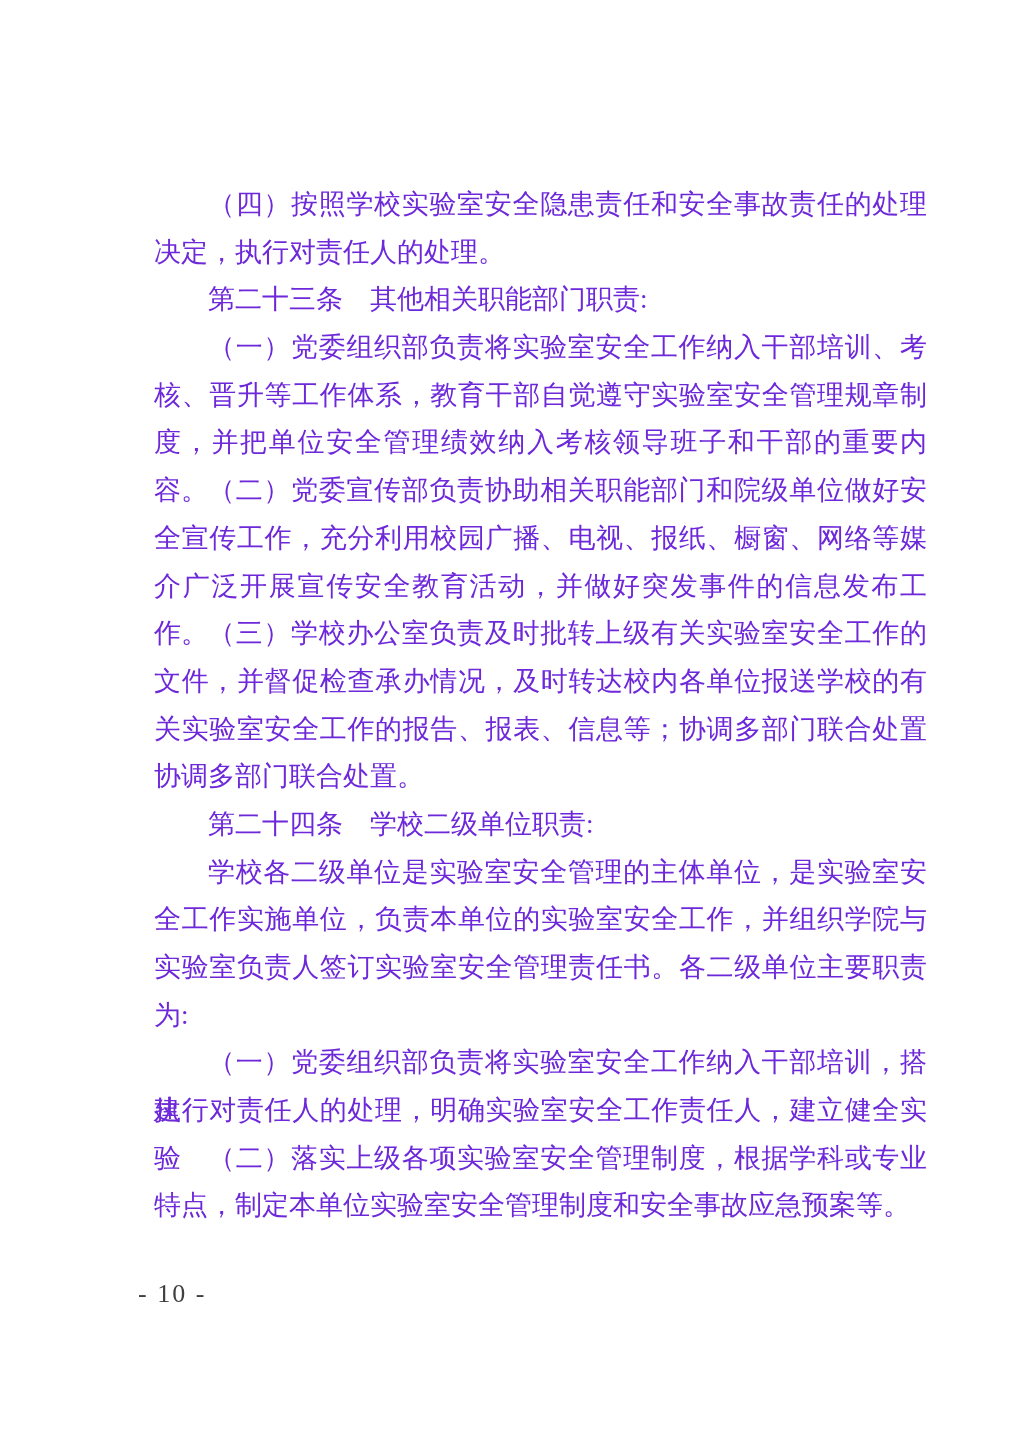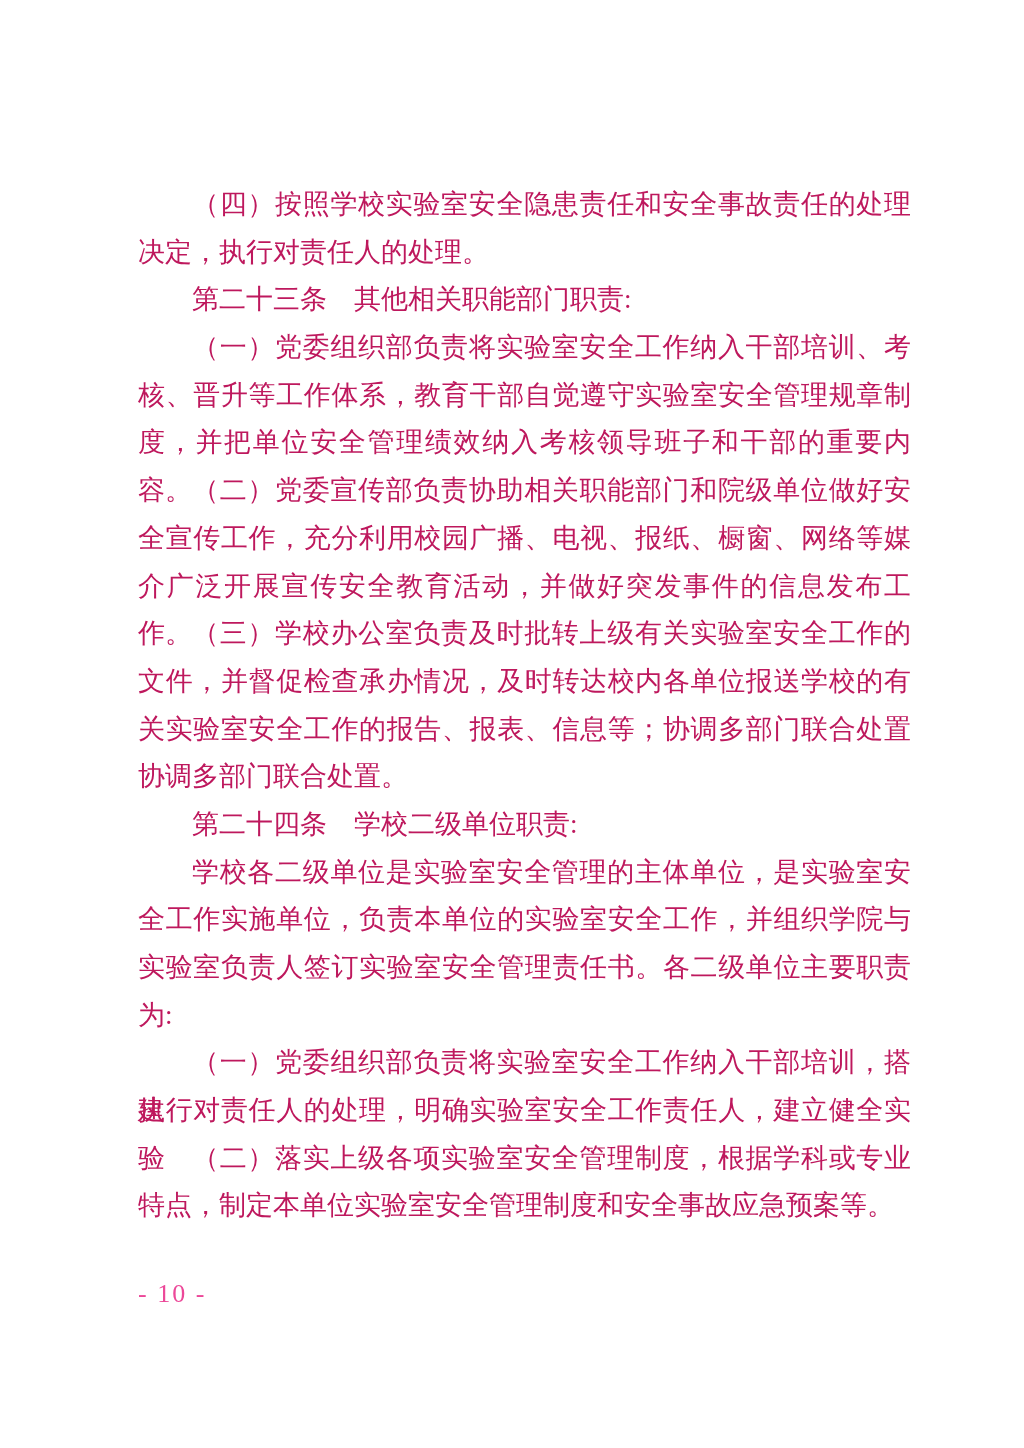"（四）按照学校实验室安全隐患责任和安全事故责任的处理" .text-block { color: #be185d -> #6d28d9; left: 138px -> 154px }
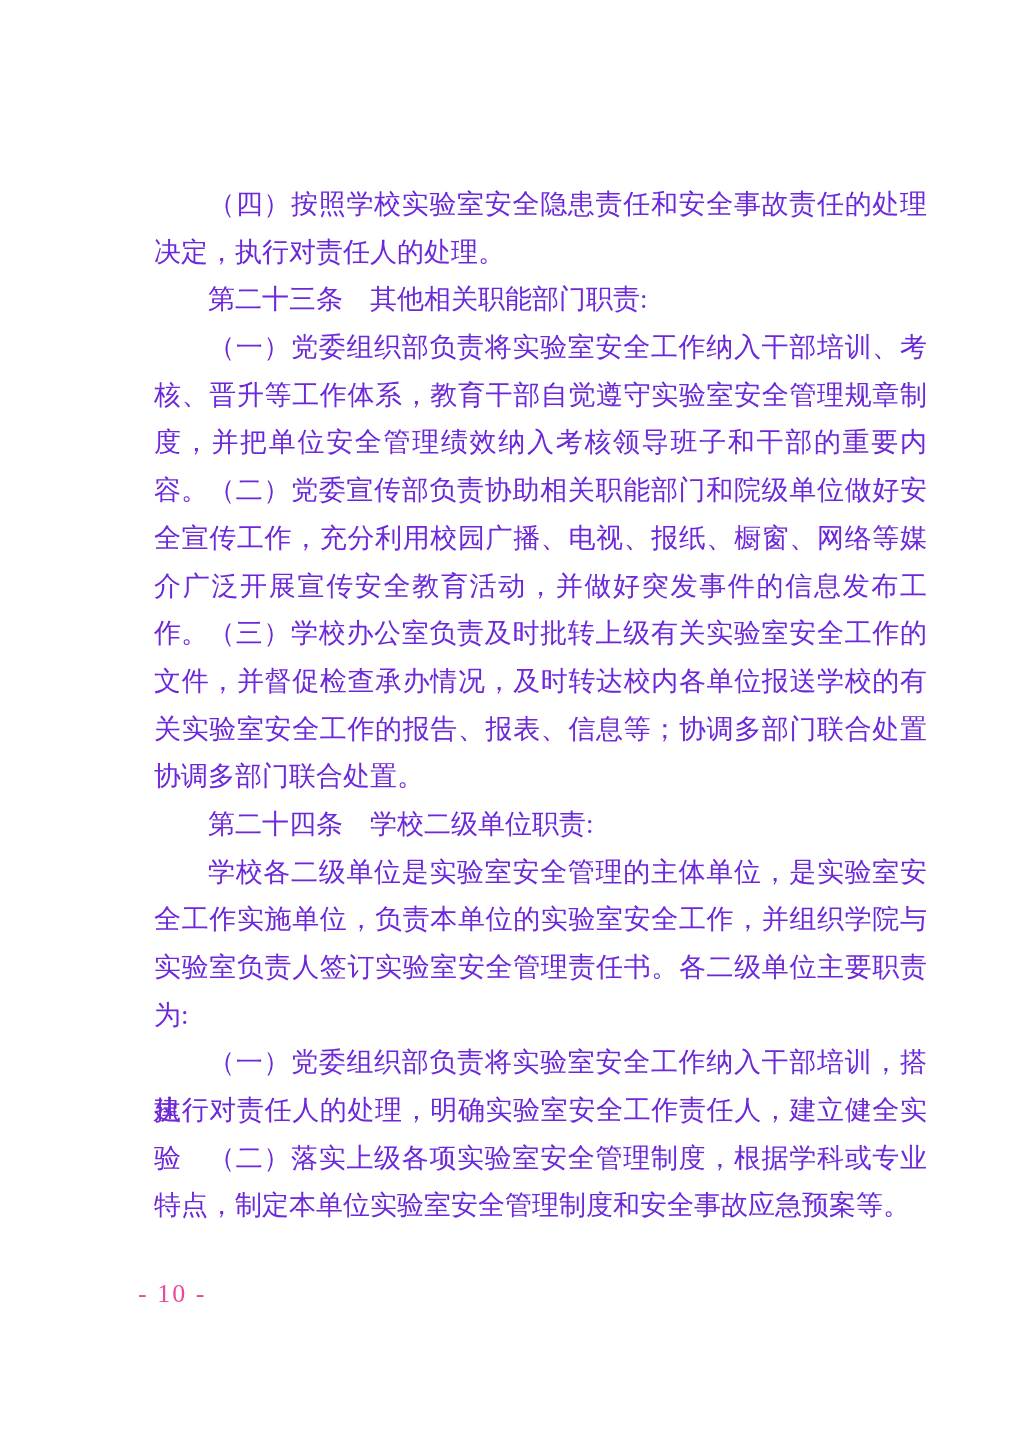"- 10 -" .page-number { color: #ec4899 -> #404040 }
